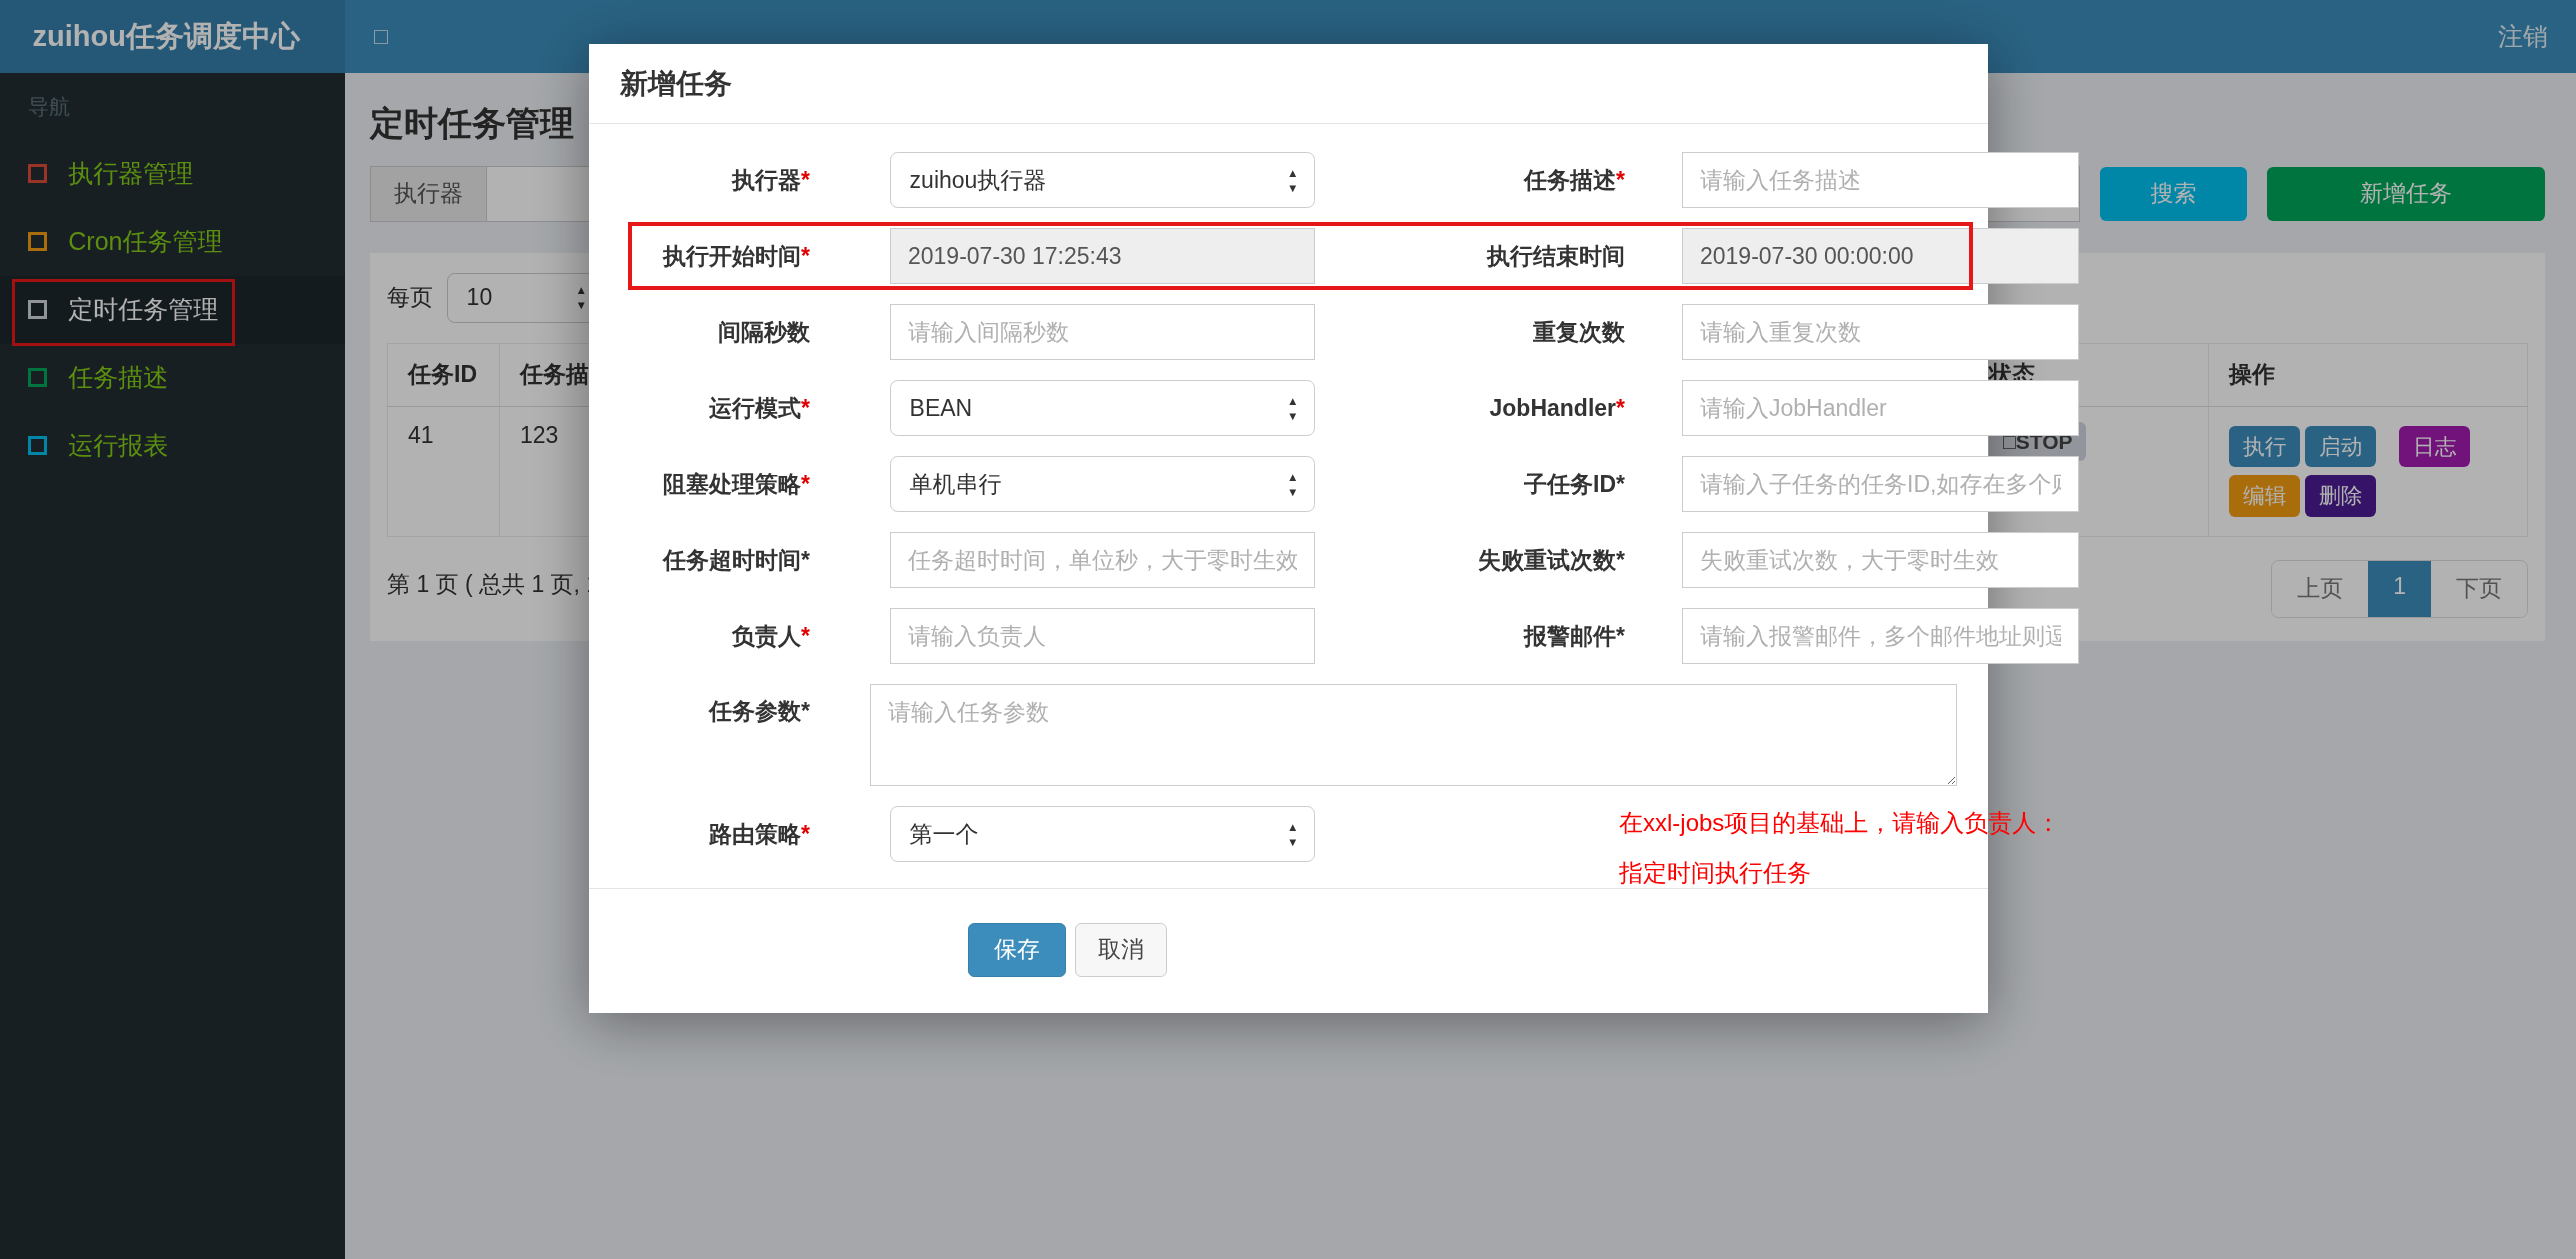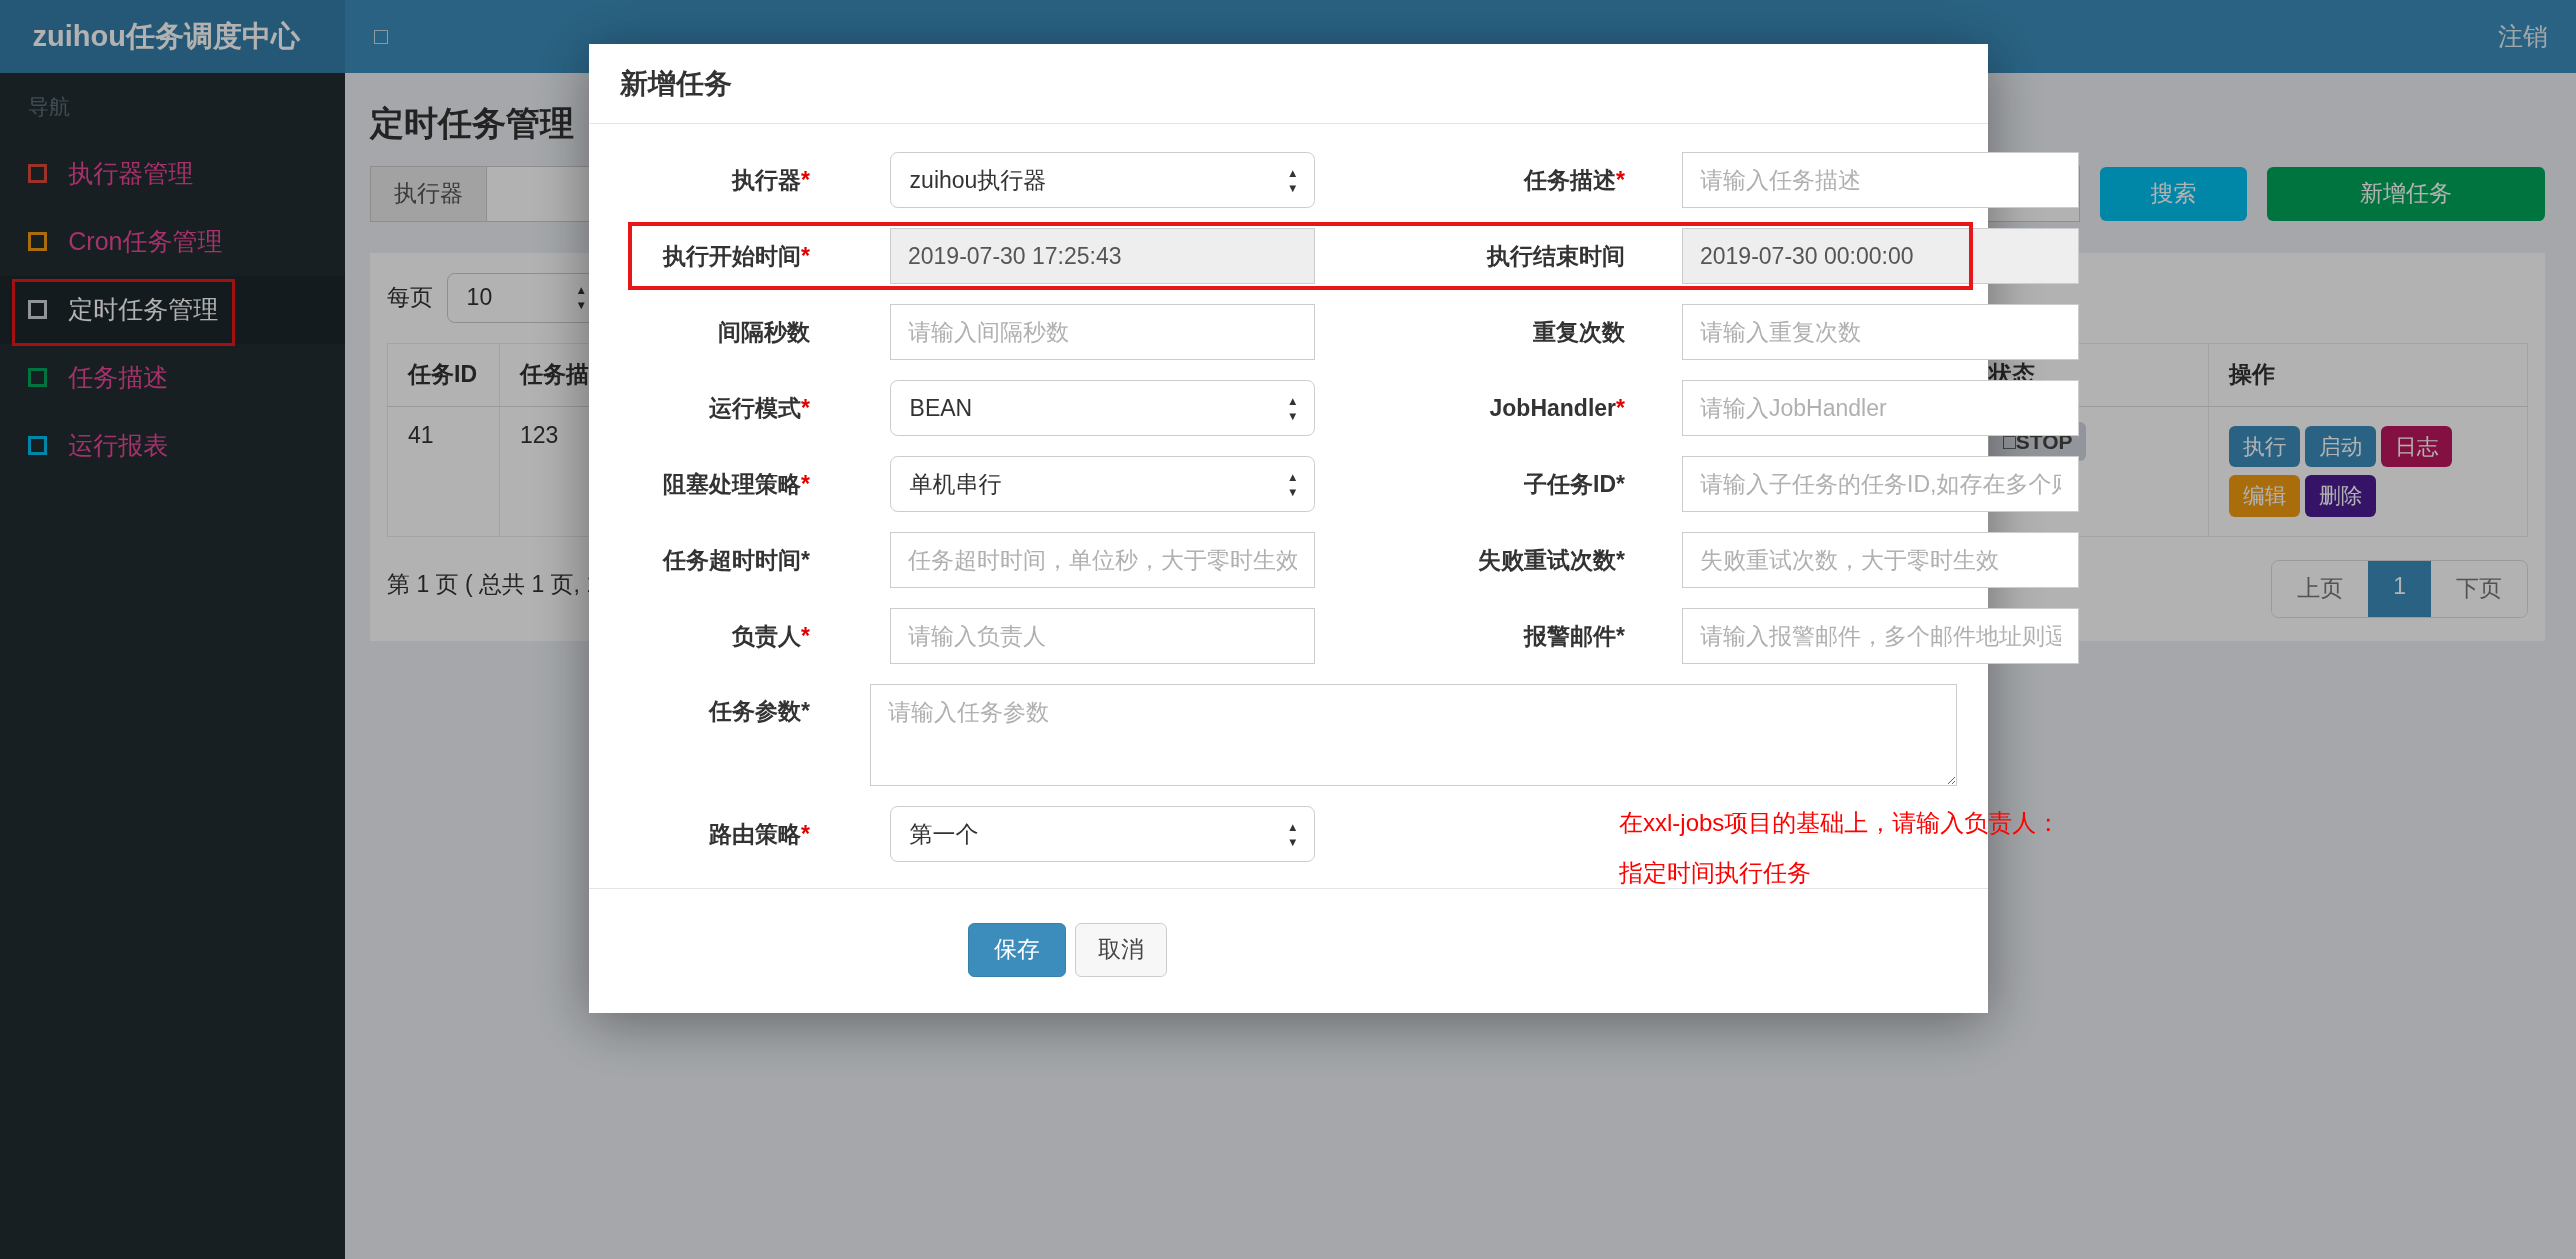"执行器管理" .sidebar li { color: #ec4899 -> #84cc16 }
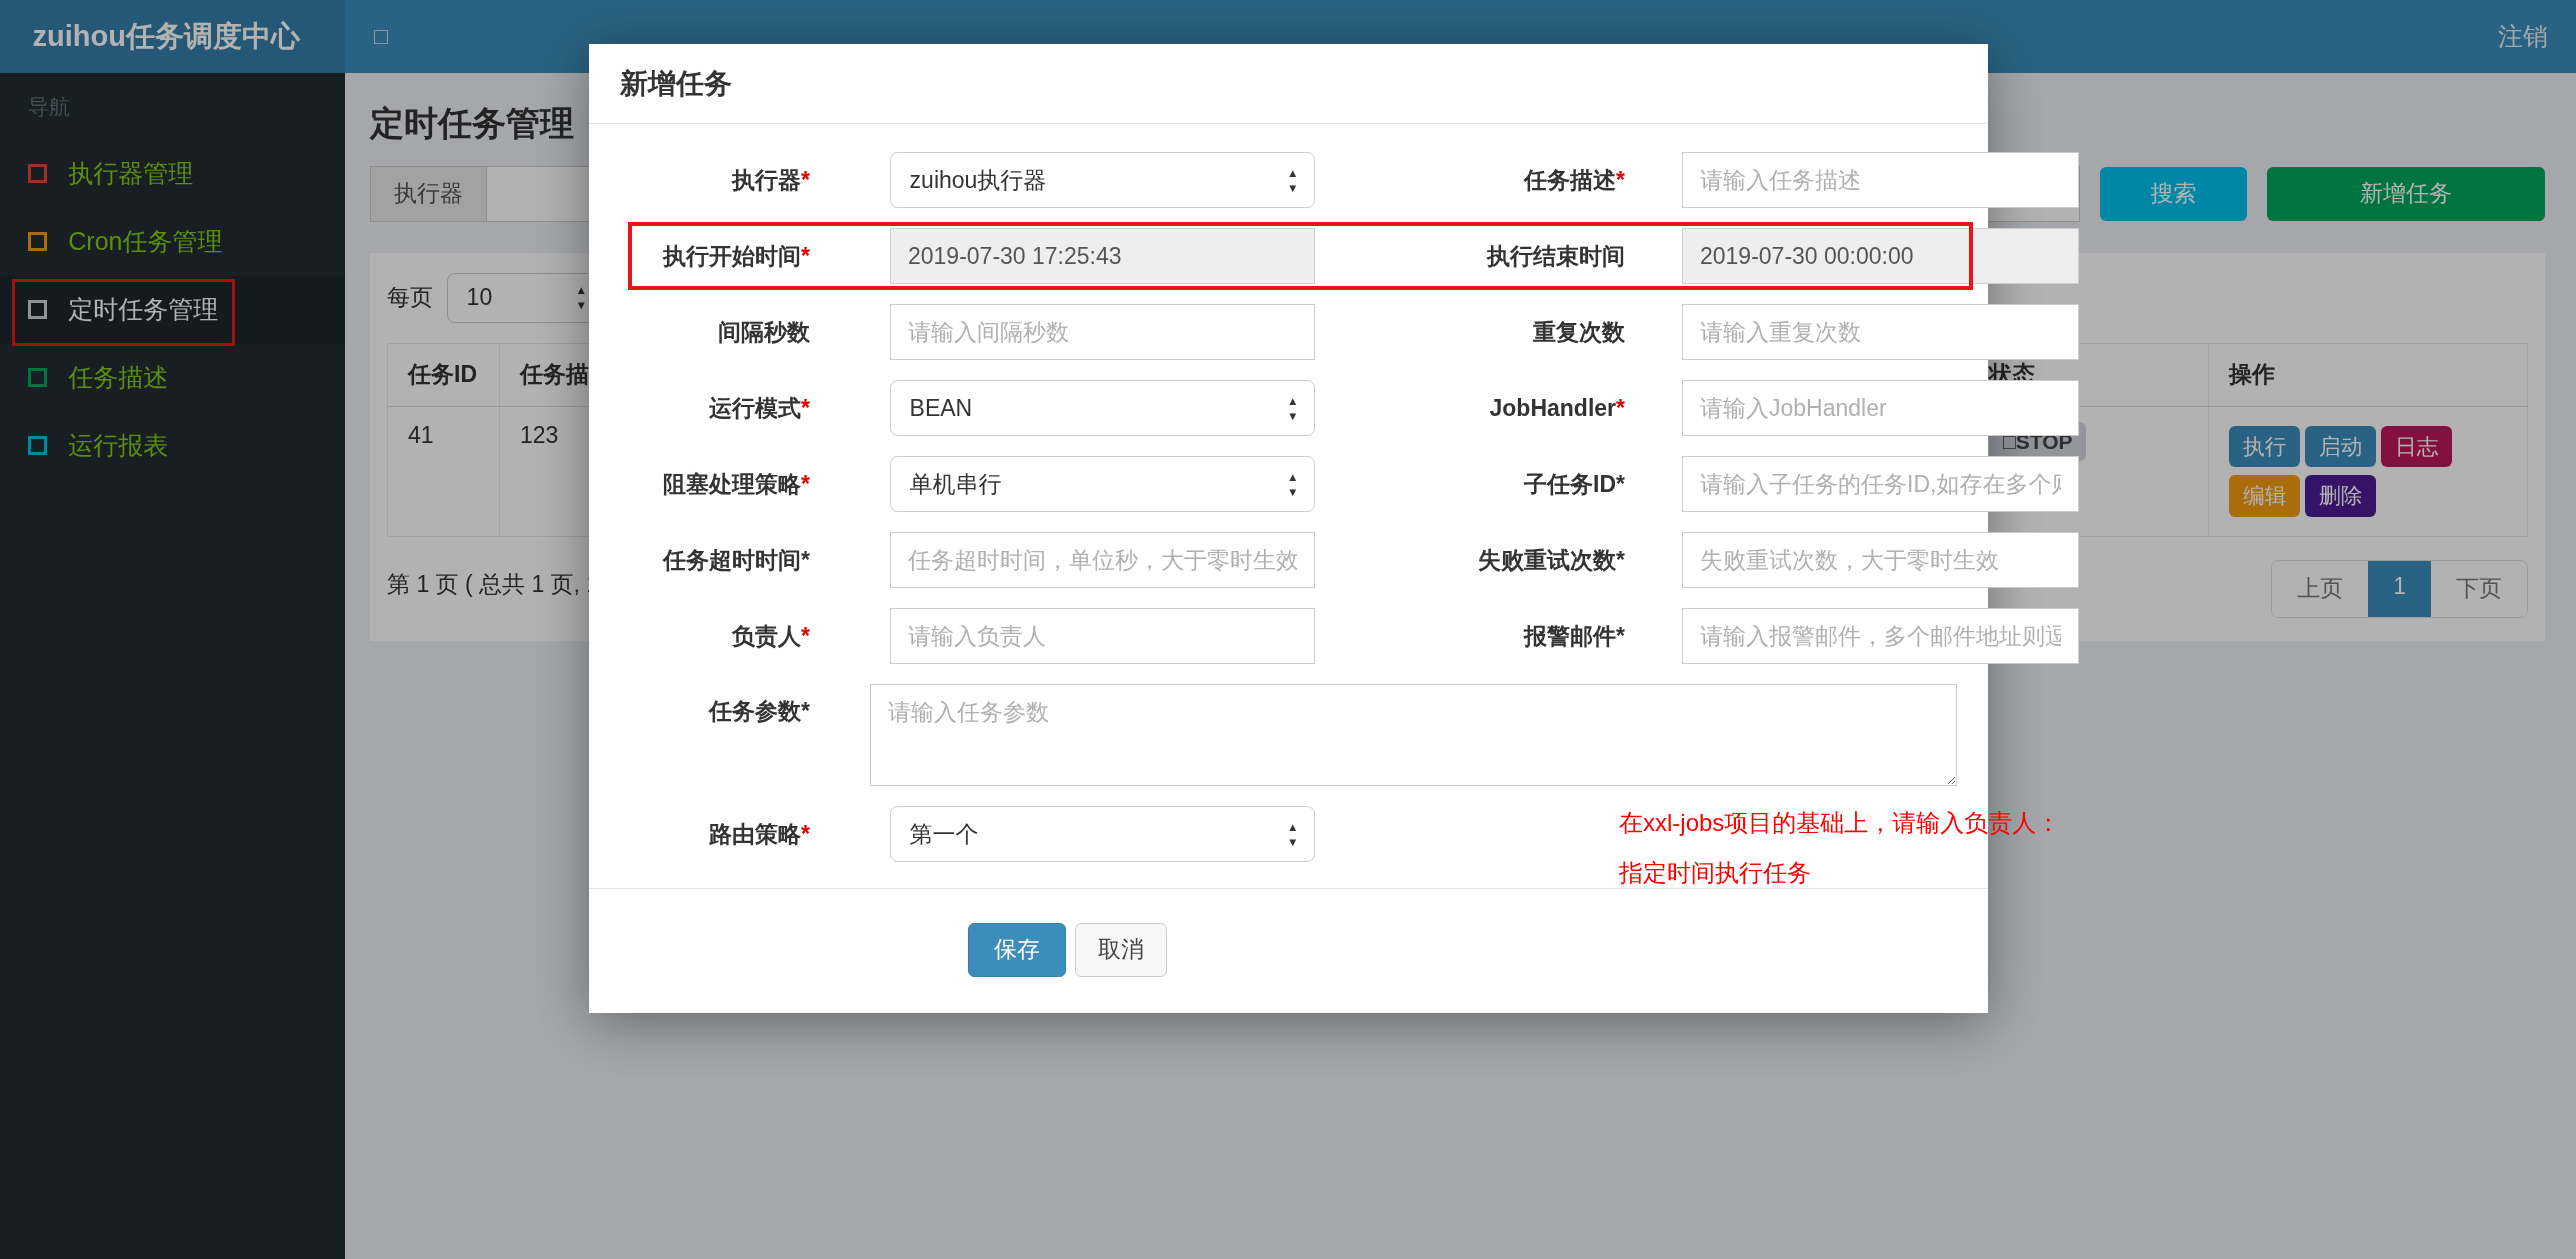"日志" span.opbtn { background-color: #be185d -> #a21caf; margin-left: none -> 18px }
